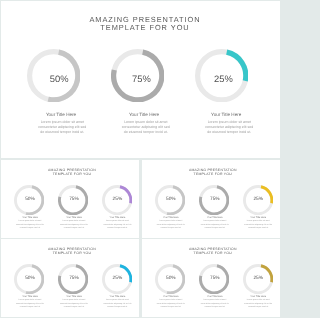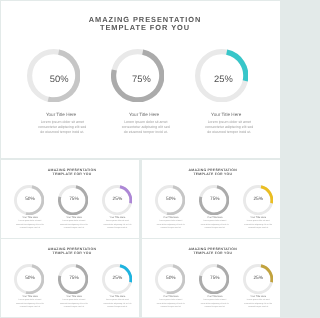"AMAZING PRESENTATION" .title { font-weight: bold -> normal }
